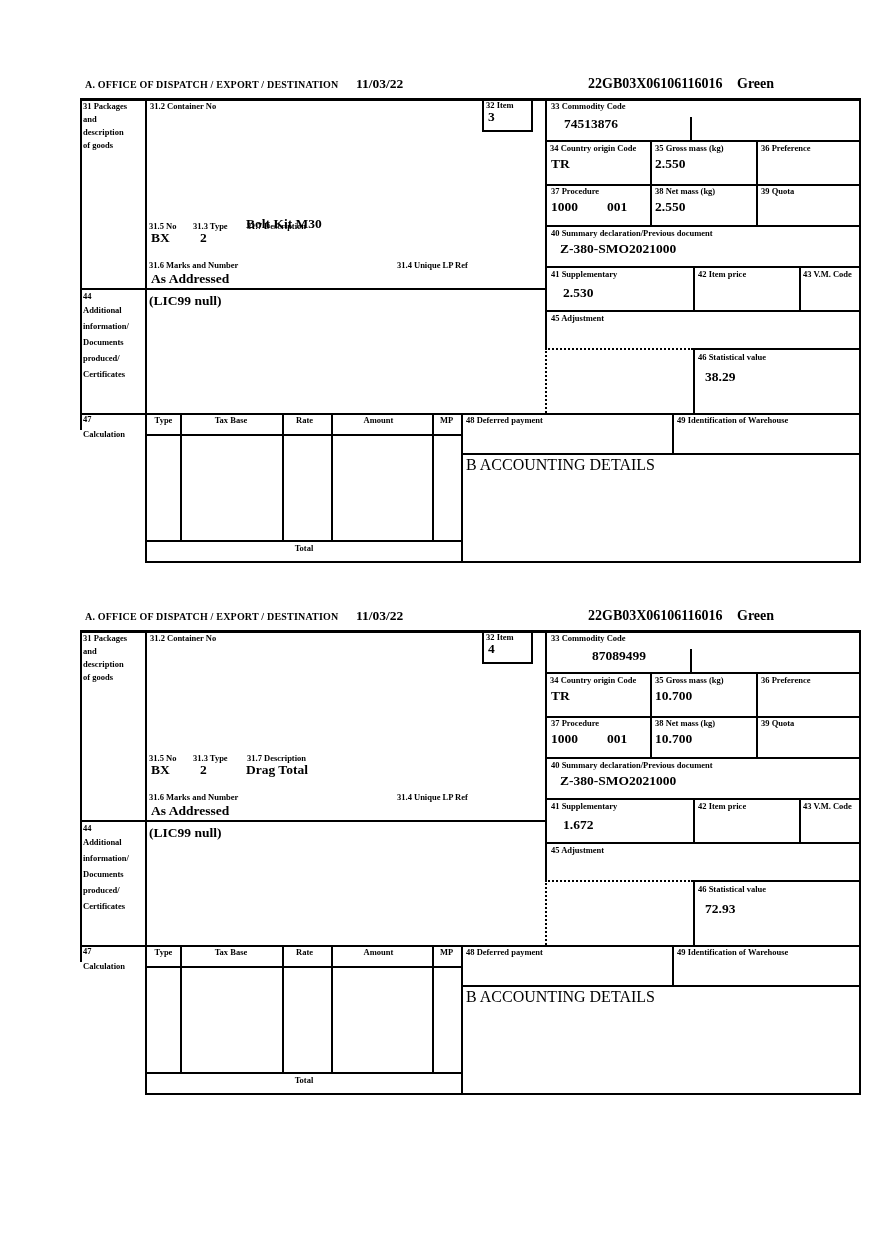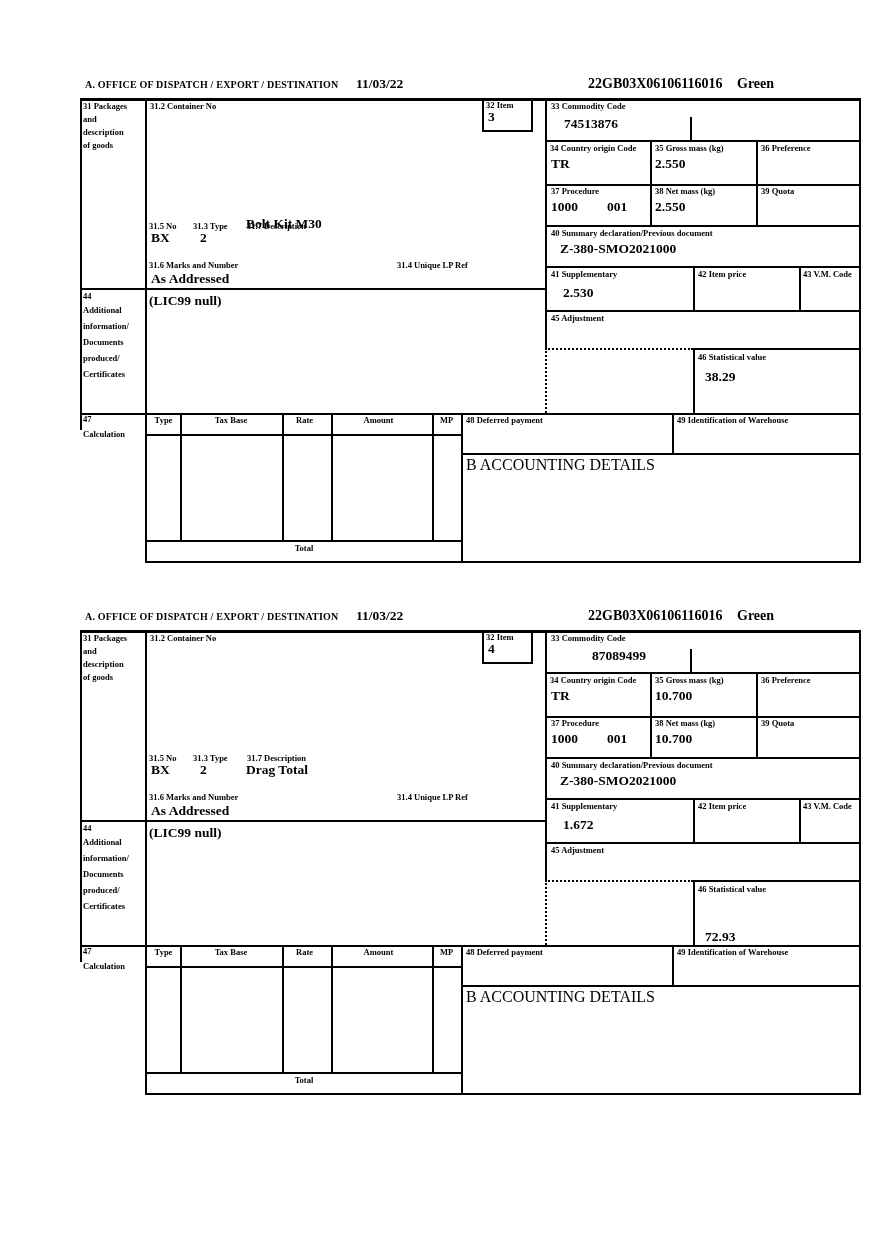"72.93" span.val { margin-top: 28px -> none }
